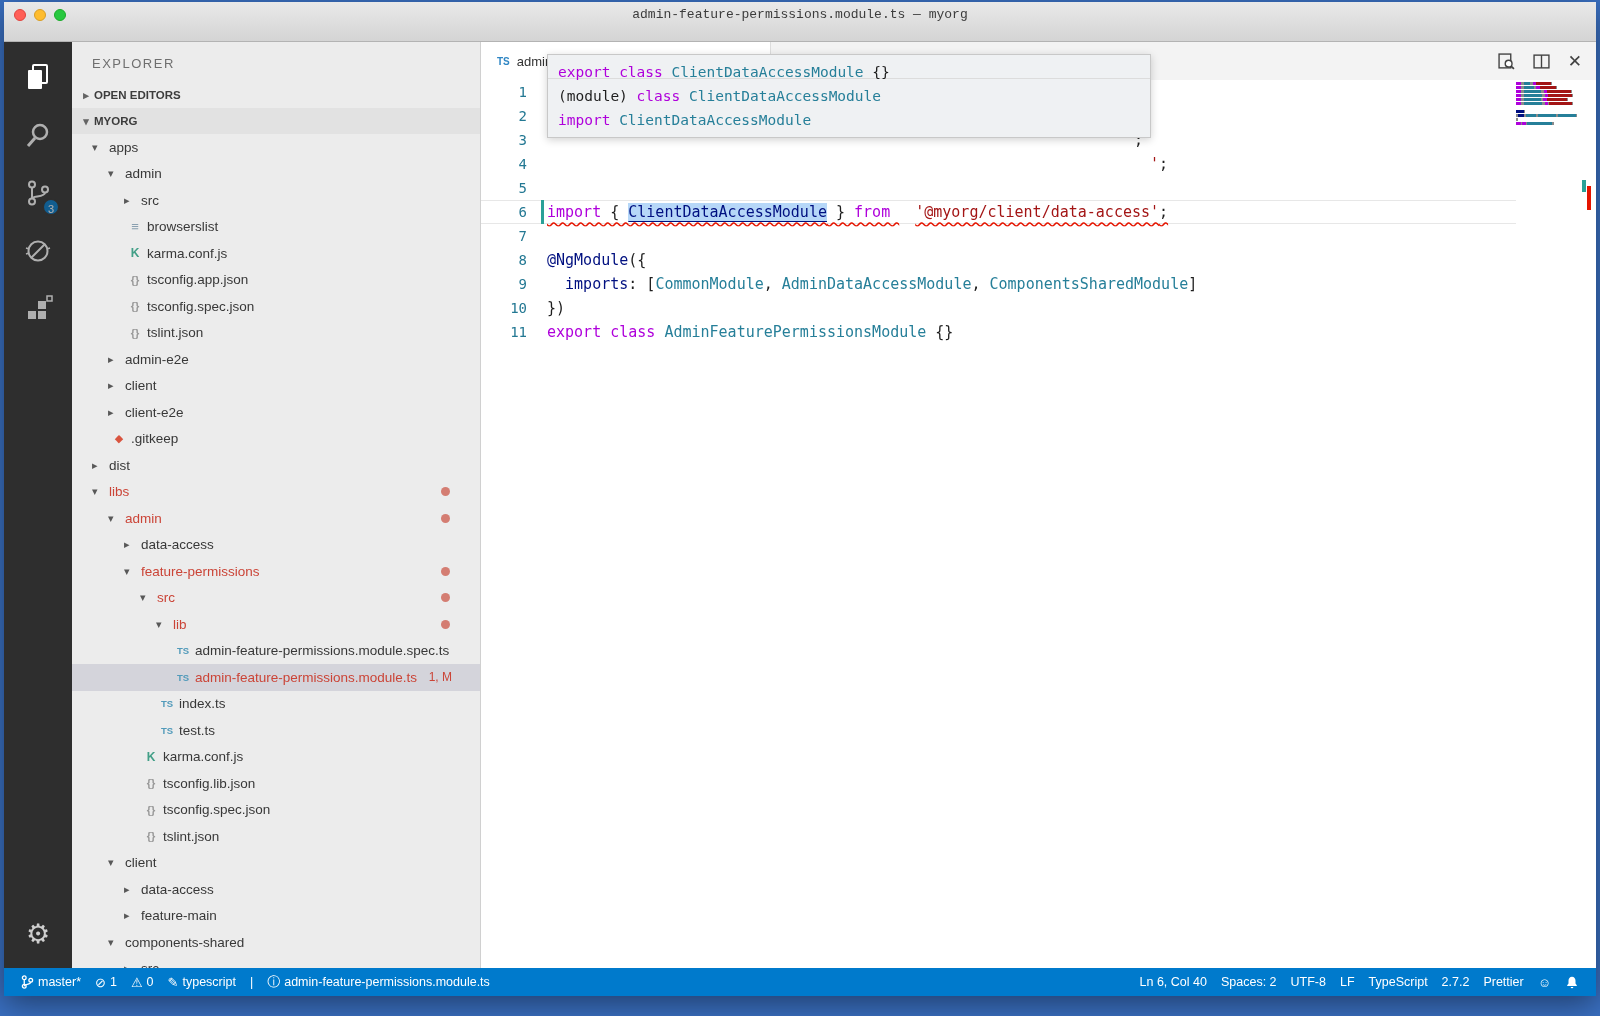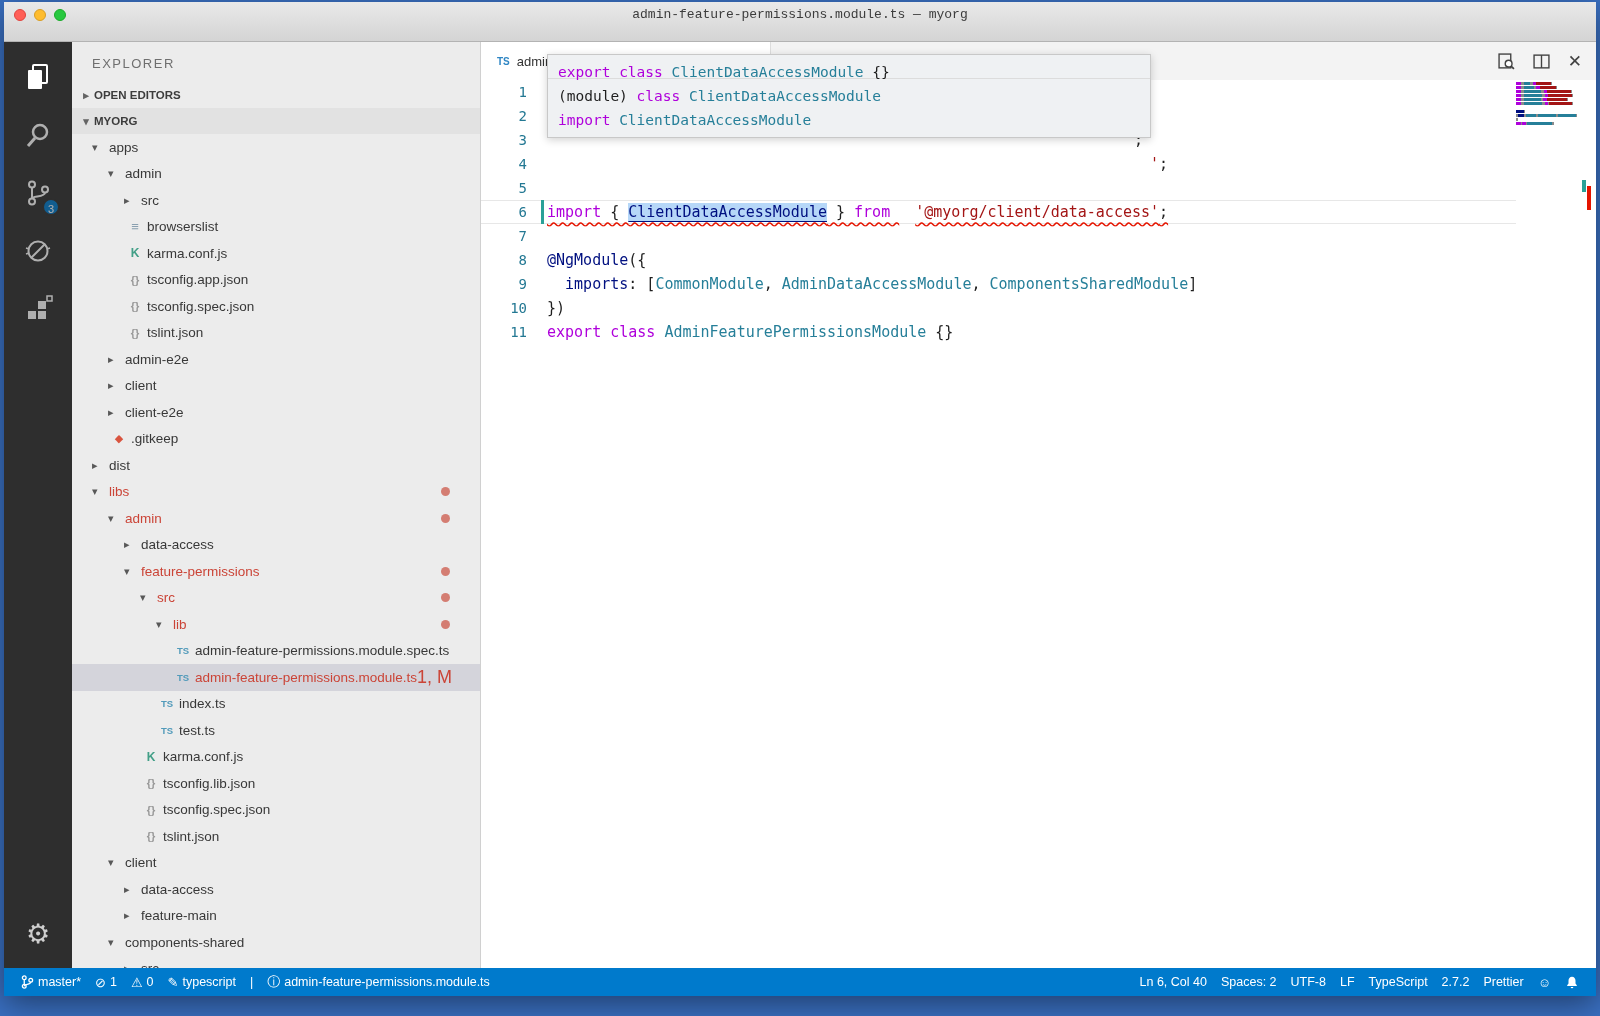"1, M" .tree-badge { font-size: 18px -> 12px }
